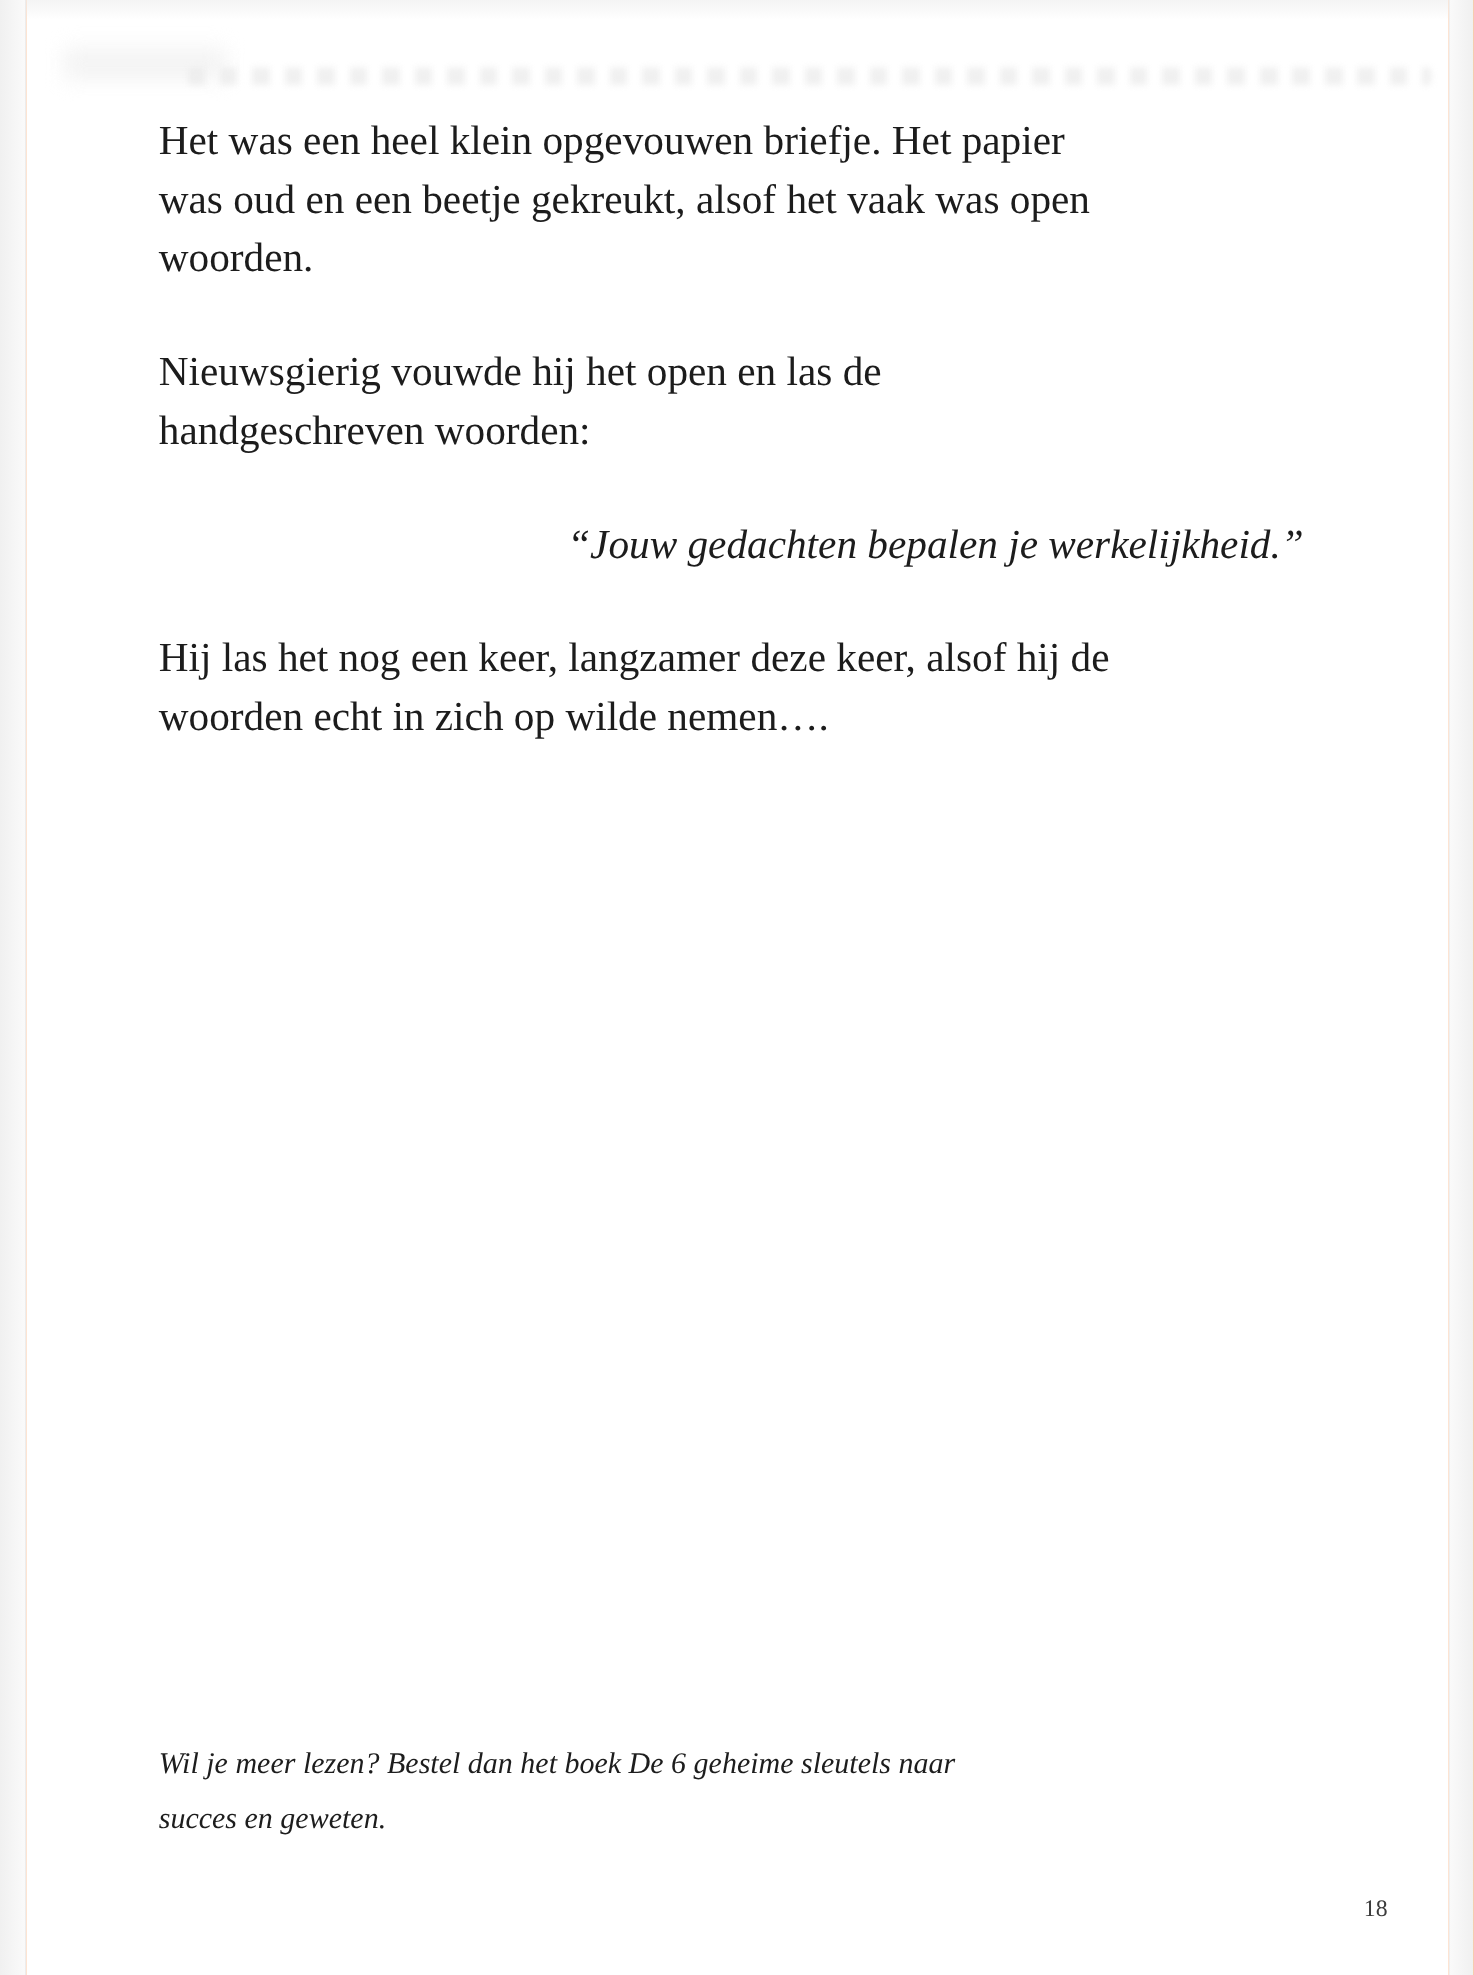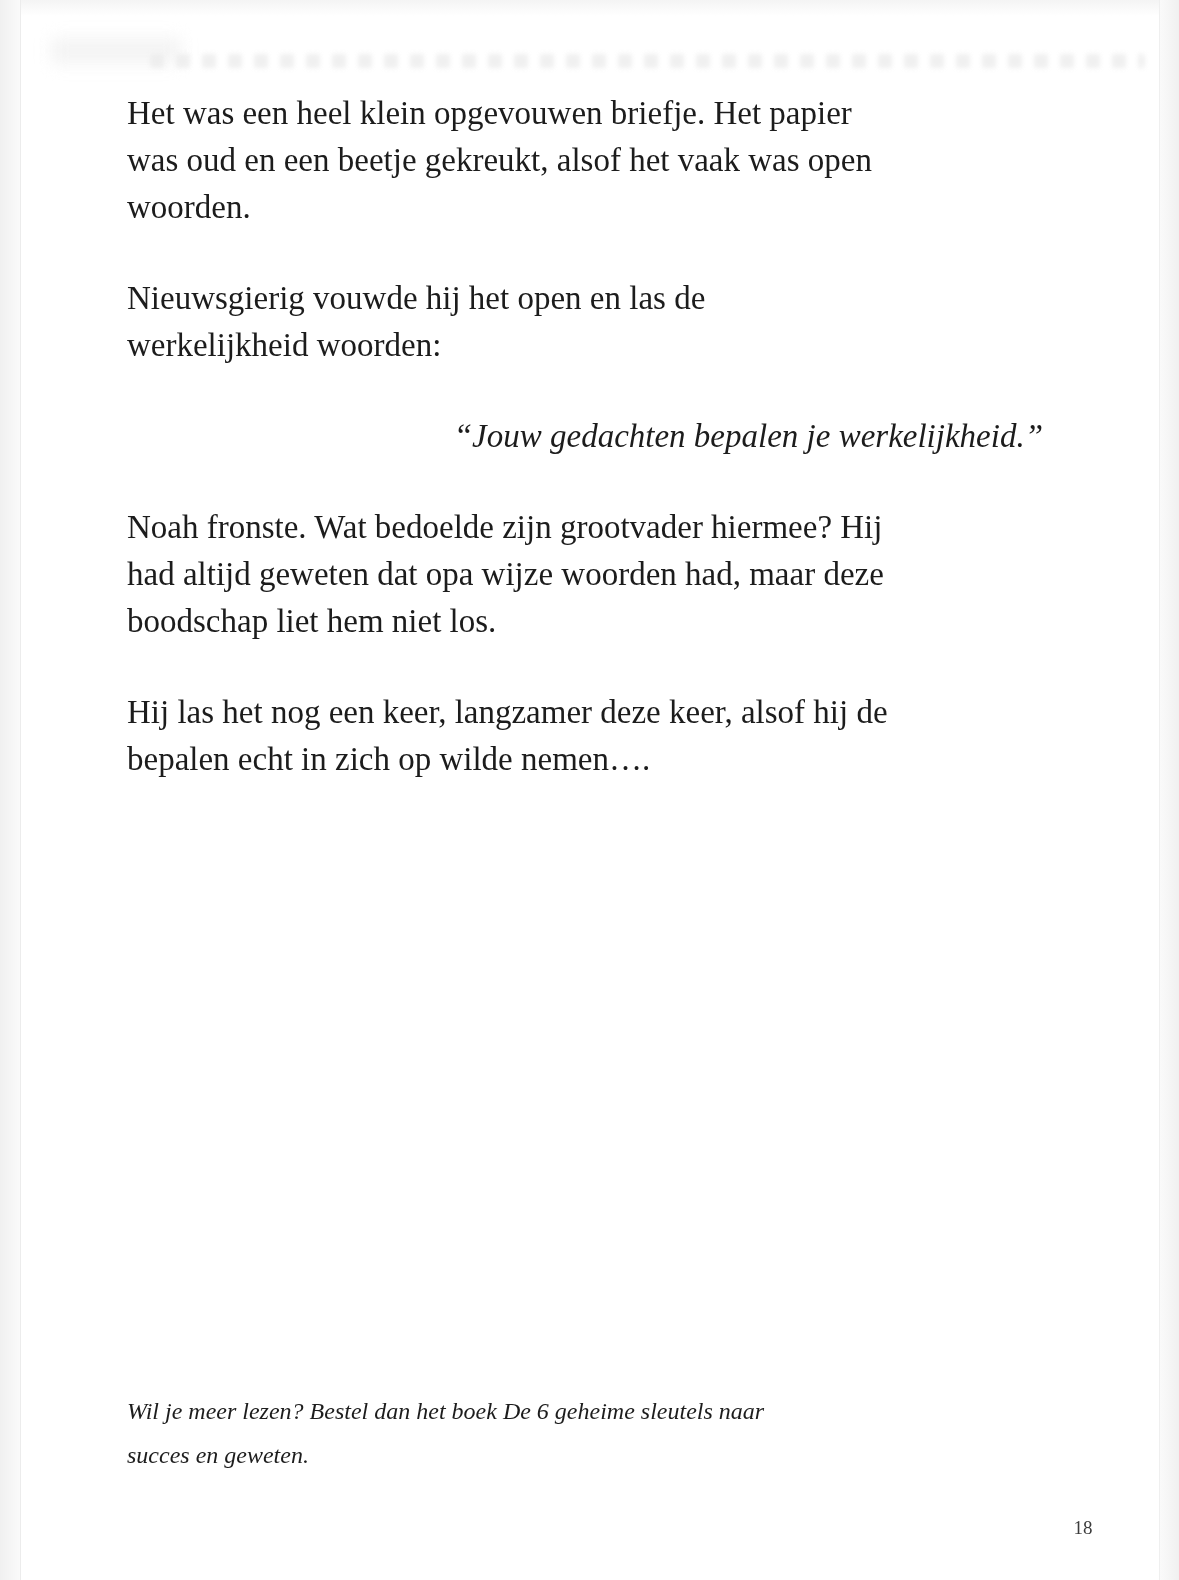"werkelijkheid woorden:" span { text: werkelijkheid -> handgeschreven }
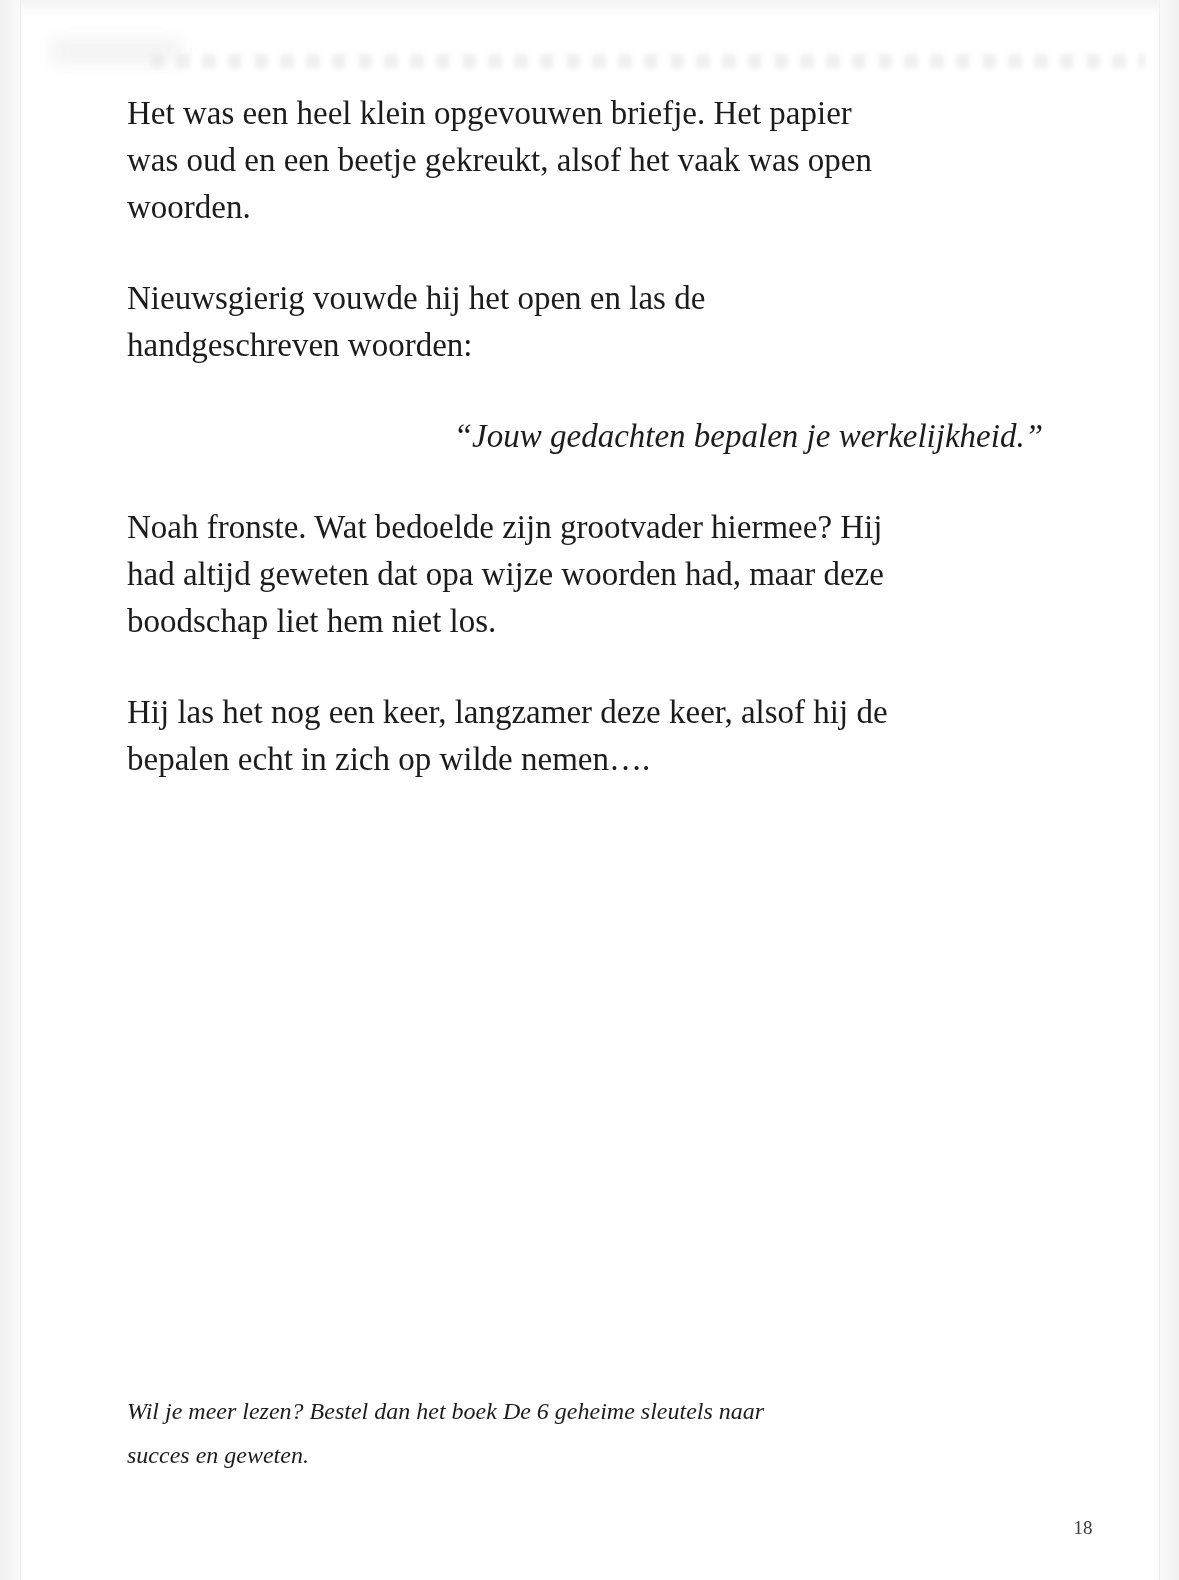"Noah fronste. Wat bedoelde zijn" p { html: <p> <span>Noah fronste. Wat bedoelde zijn grootvader hiermee? Hij</span><br> <span>had altijd geweten dat opa wijze woorden had, maar deze</span><br> <span>boodschap liet hem niet los.</span> </p> -> none }
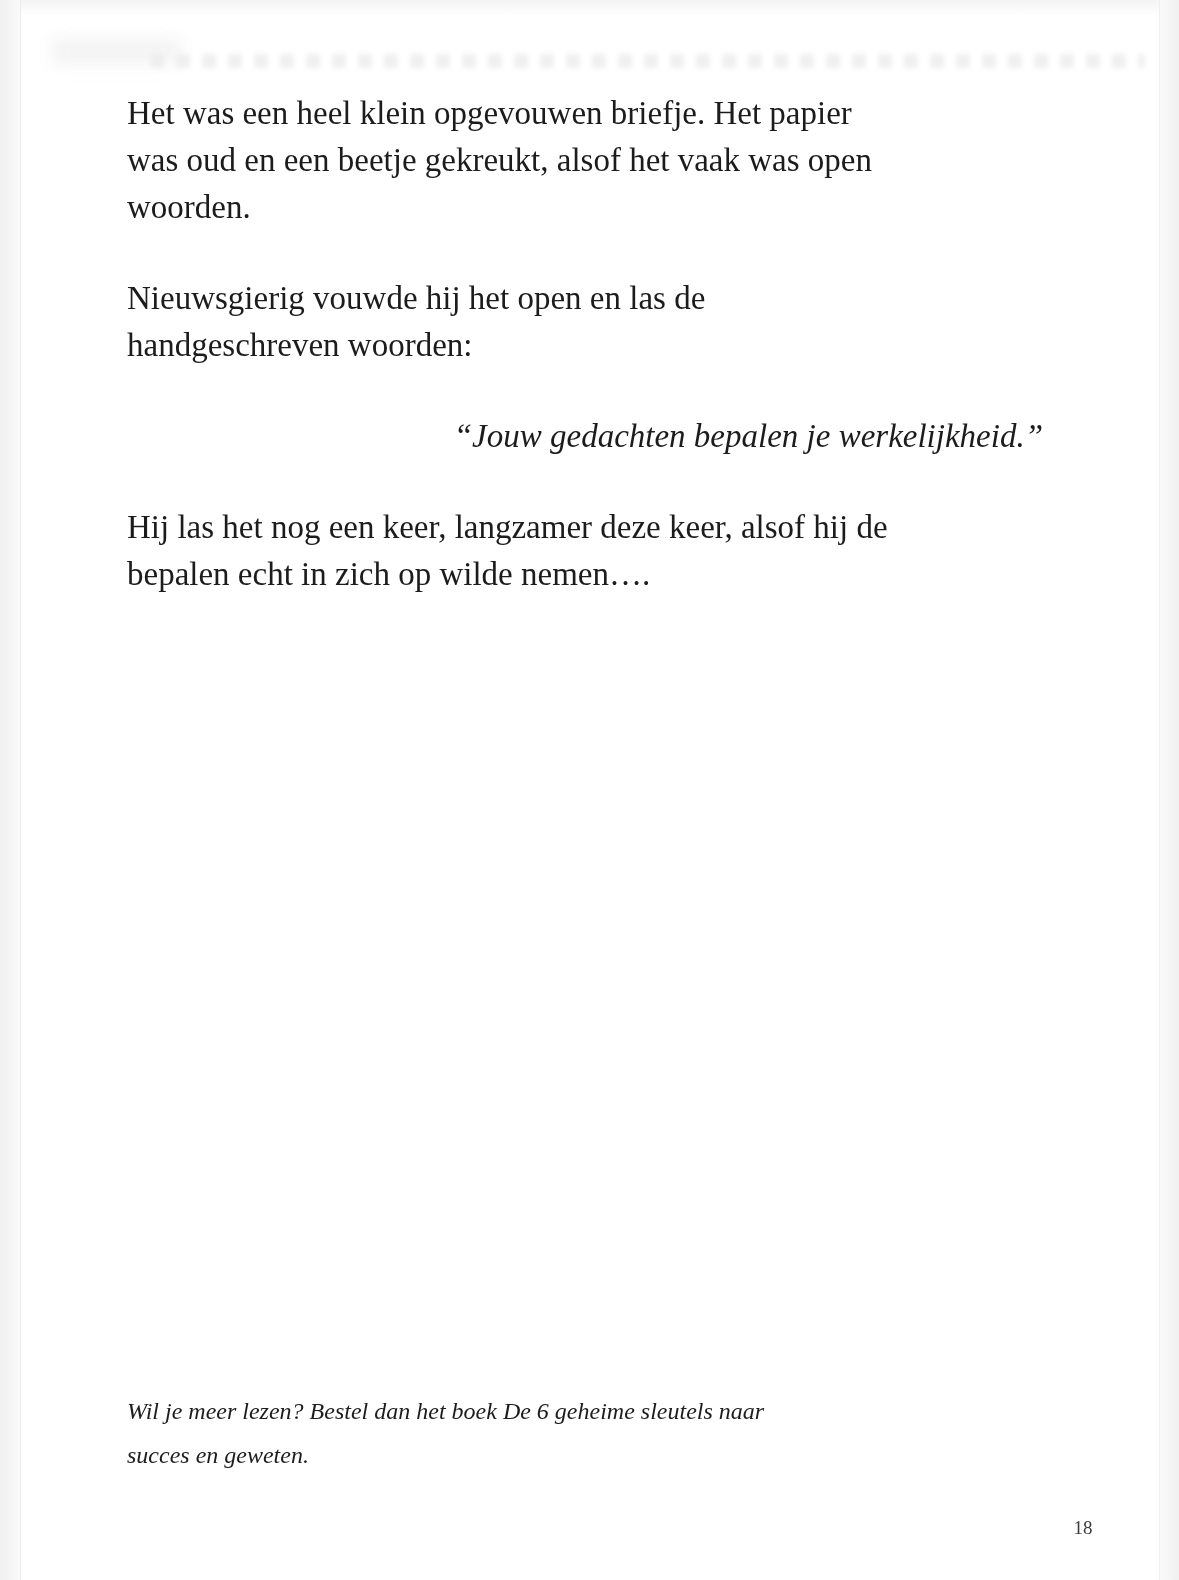"bepalen echt in zich op" span { text: bepalen -> woorden }
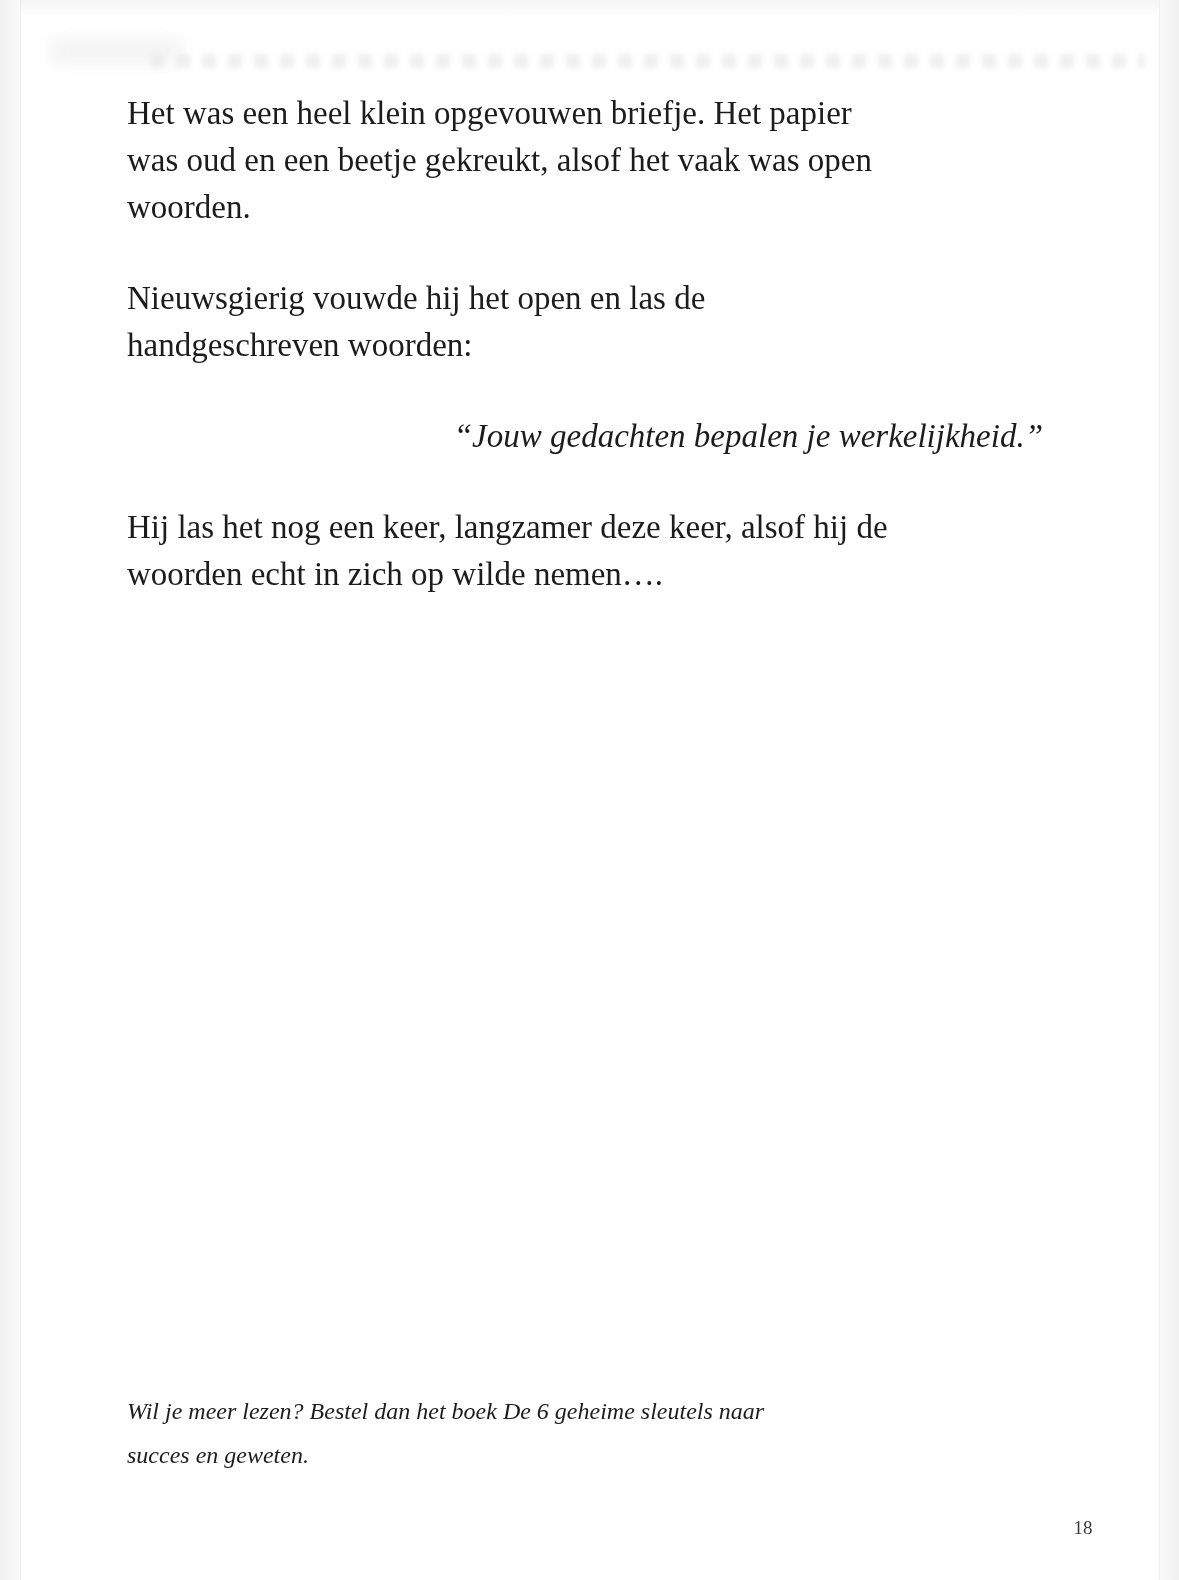"18" .page-number { text-align: center -> right }
